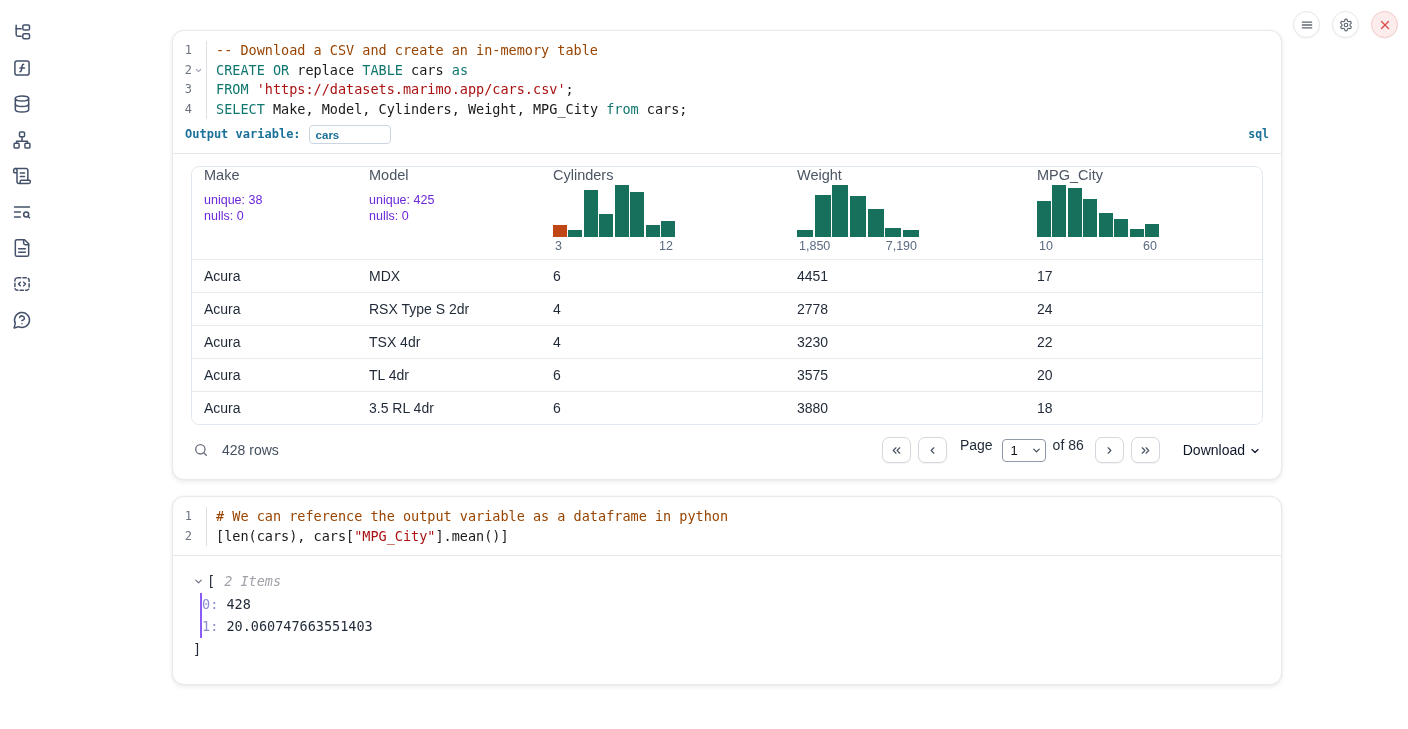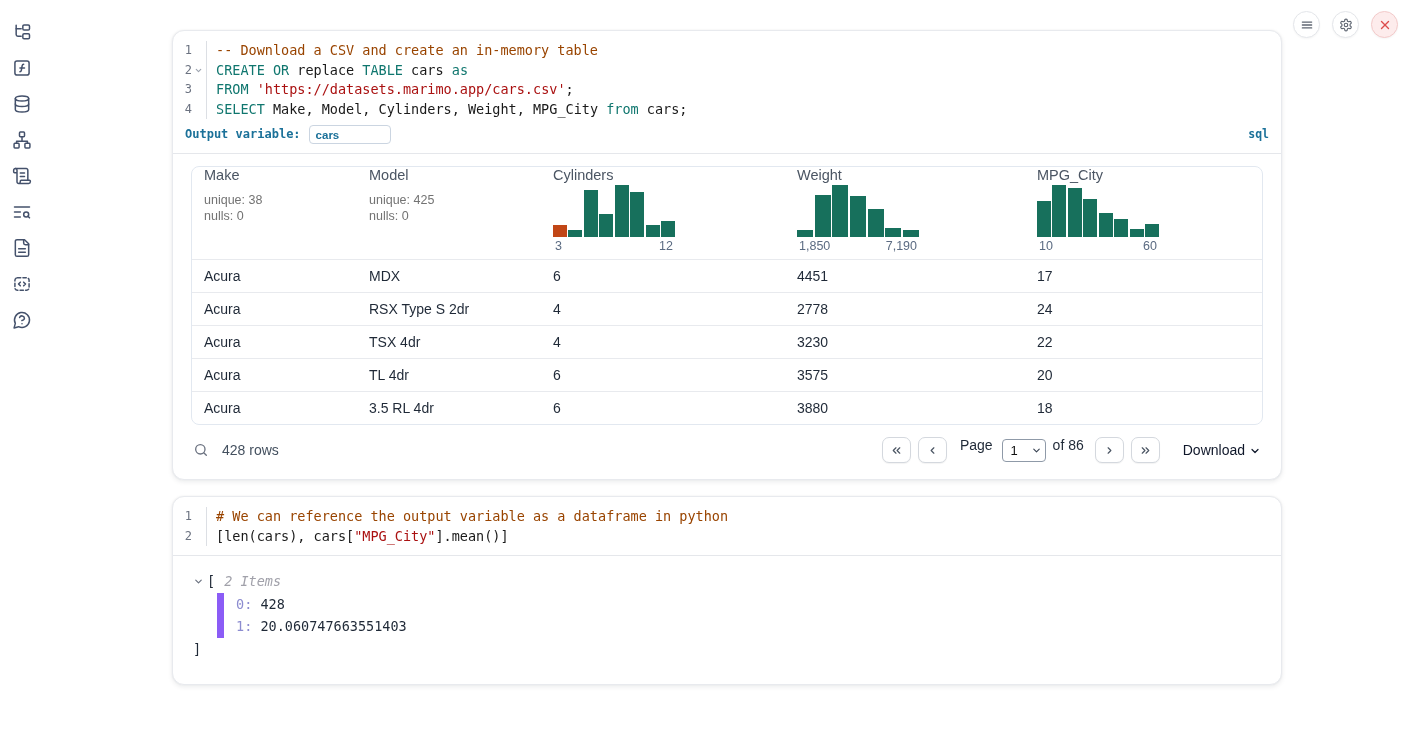"unique: 38" .col-stats { color: #737373 -> #6d28d9 }
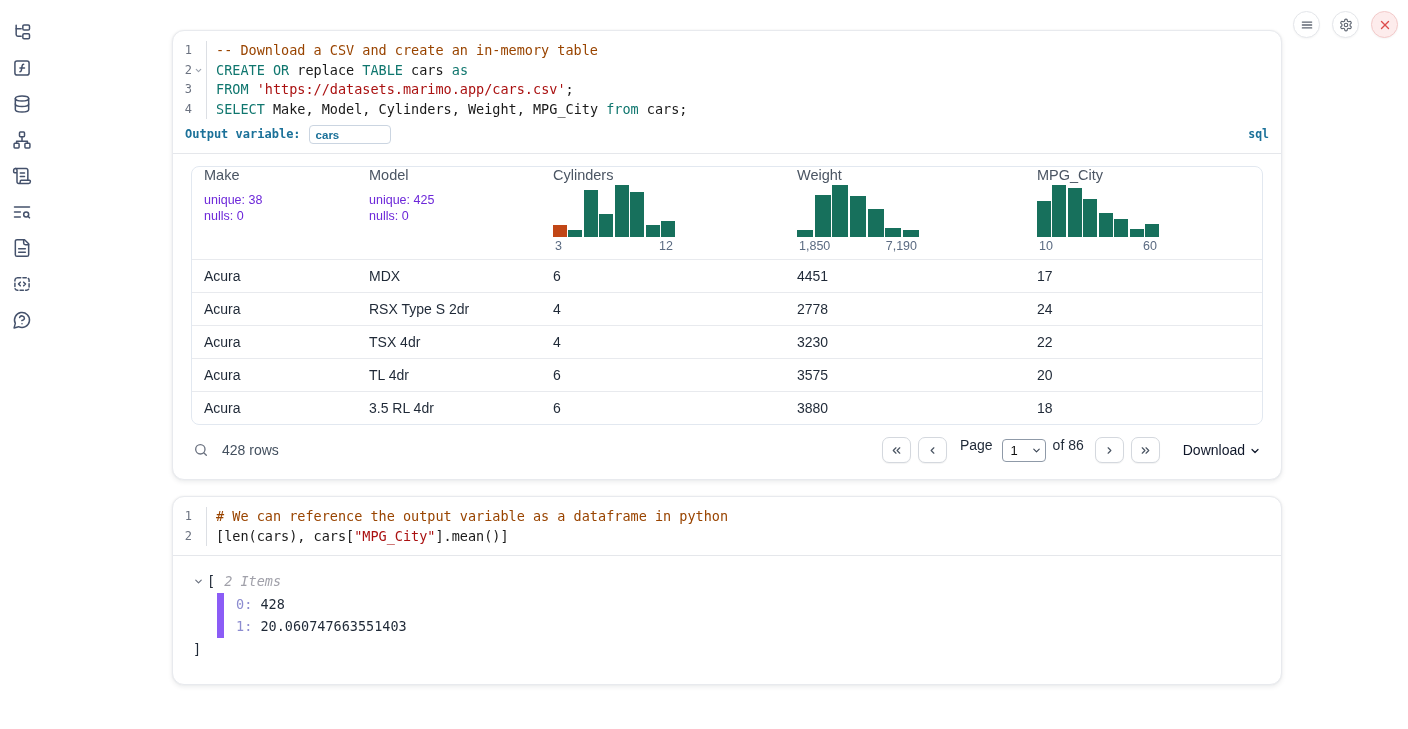"0: 428" .tree-children { border-left: 7px solid #8b5cf6 -> 2px solid #8b5cf6; margin-left: 24px -> 7px; padding-left: 12px -> 0 }
